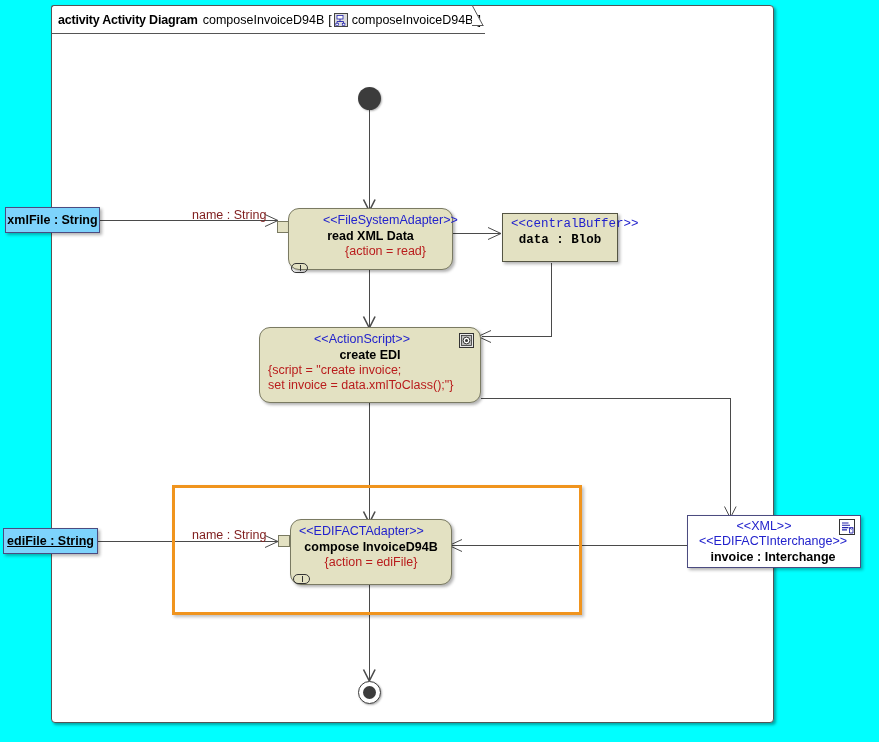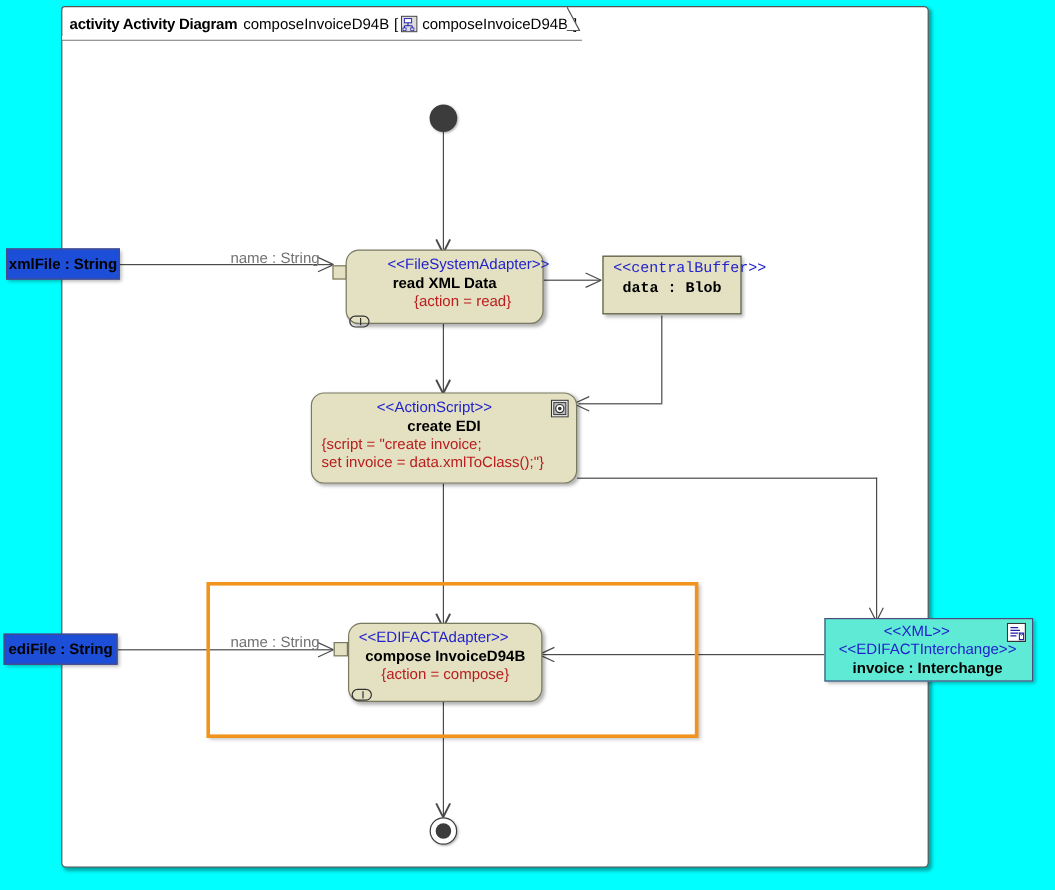"xmlFile : String" .param-node { background: #1d4ed8 -> #7dd3fc }
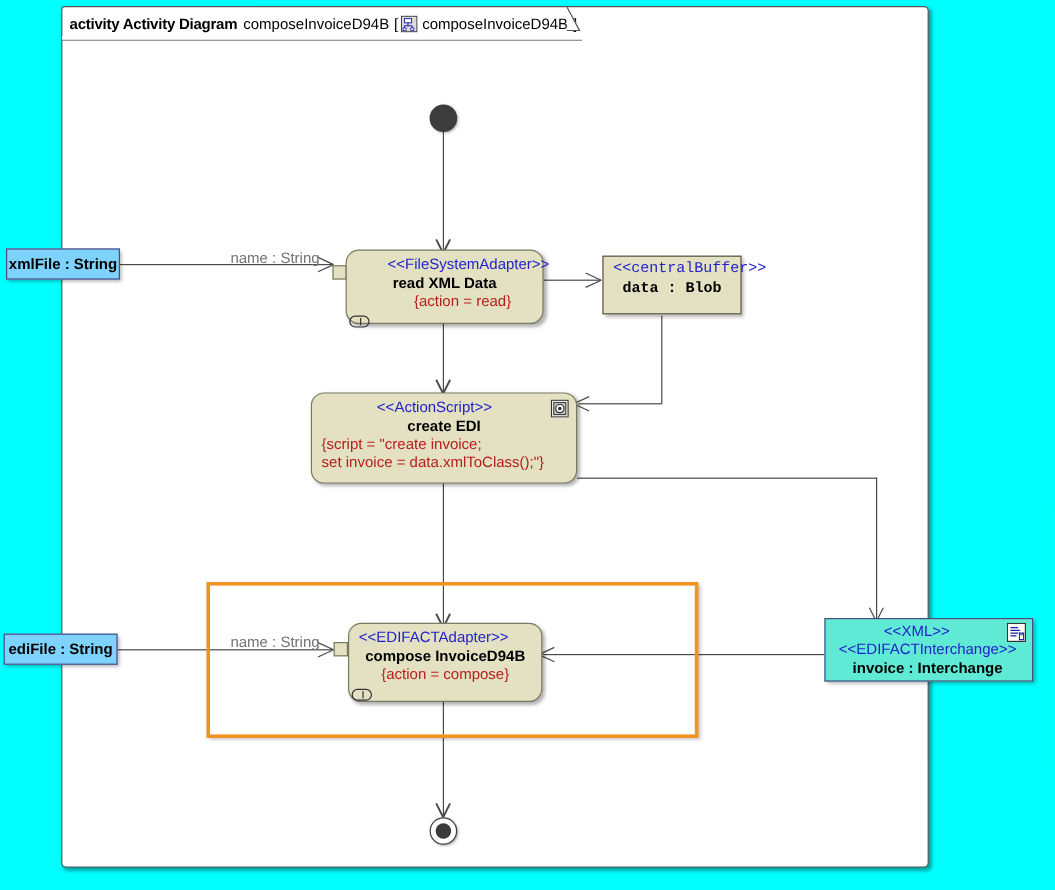"name : String" .edge-label { color: #737373 -> #7f1d1d }
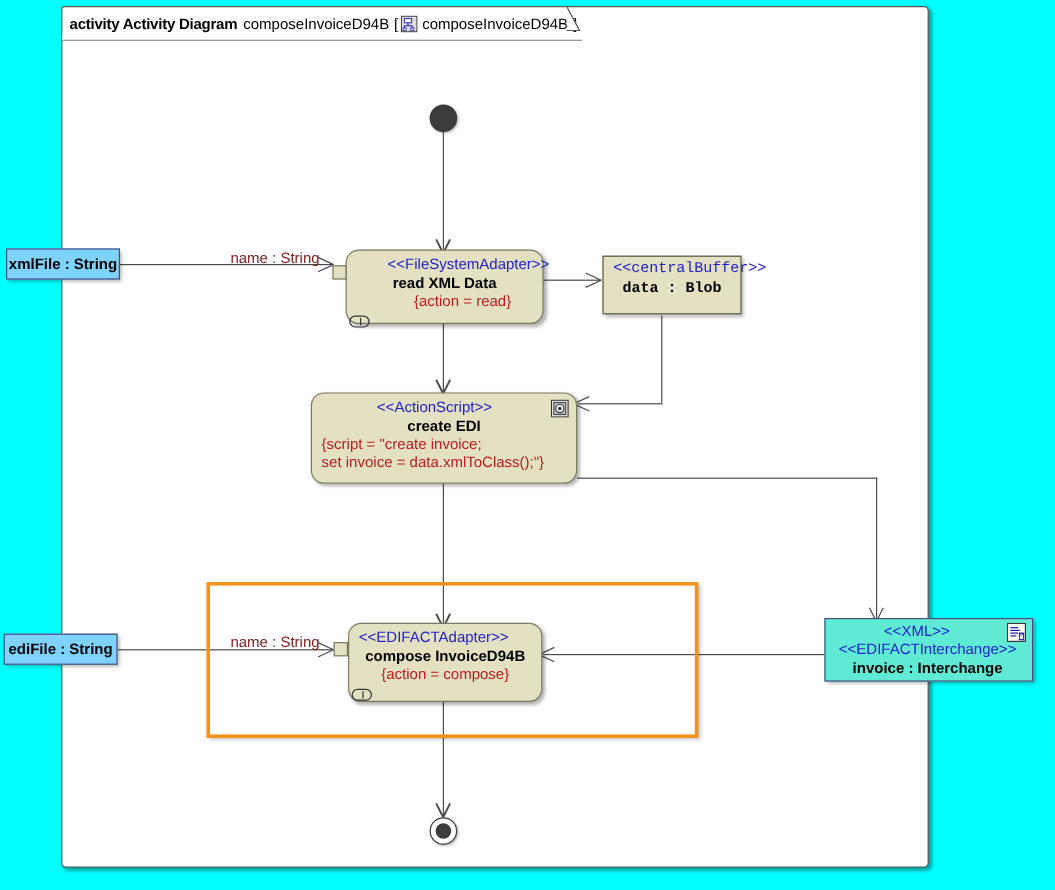"<<XML>>" .xml-node { background: #5eead4 -> #ffffff }
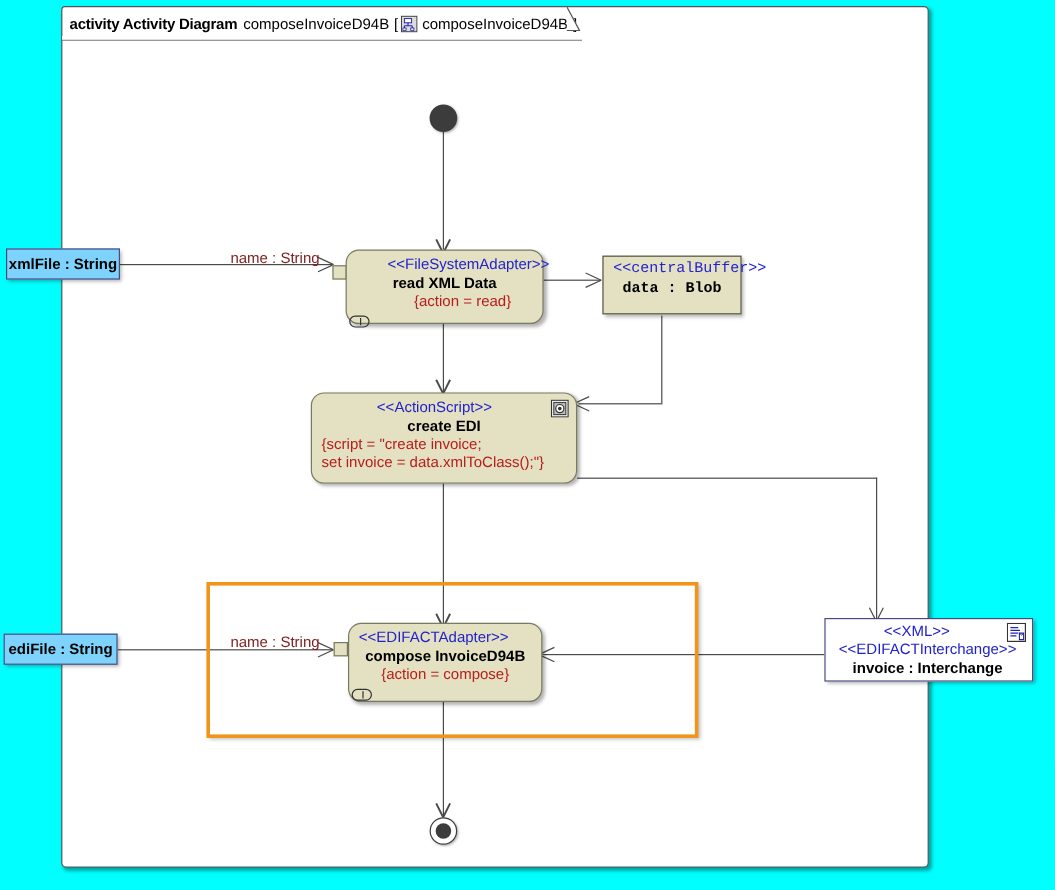"ediFile : String" div.param-node { text-decoration: none -> underline }
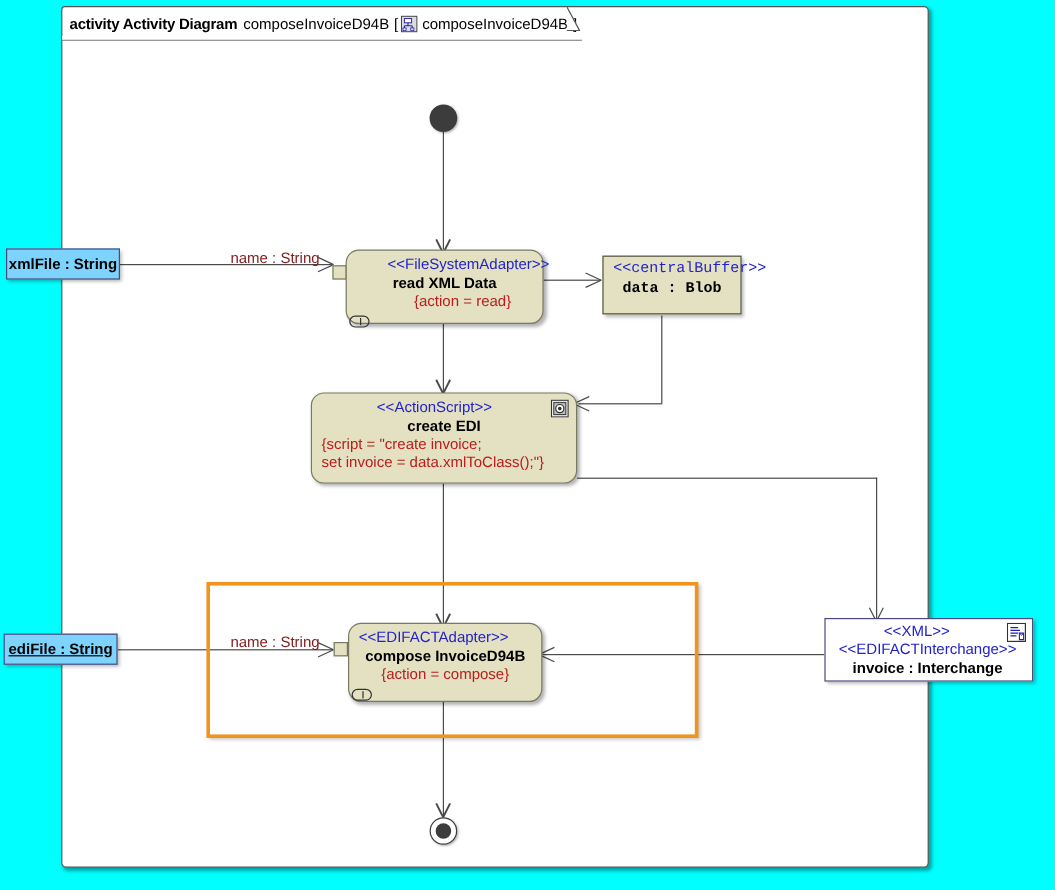"{action = compose}" div.node-prop { text: compose -> ediFile }
